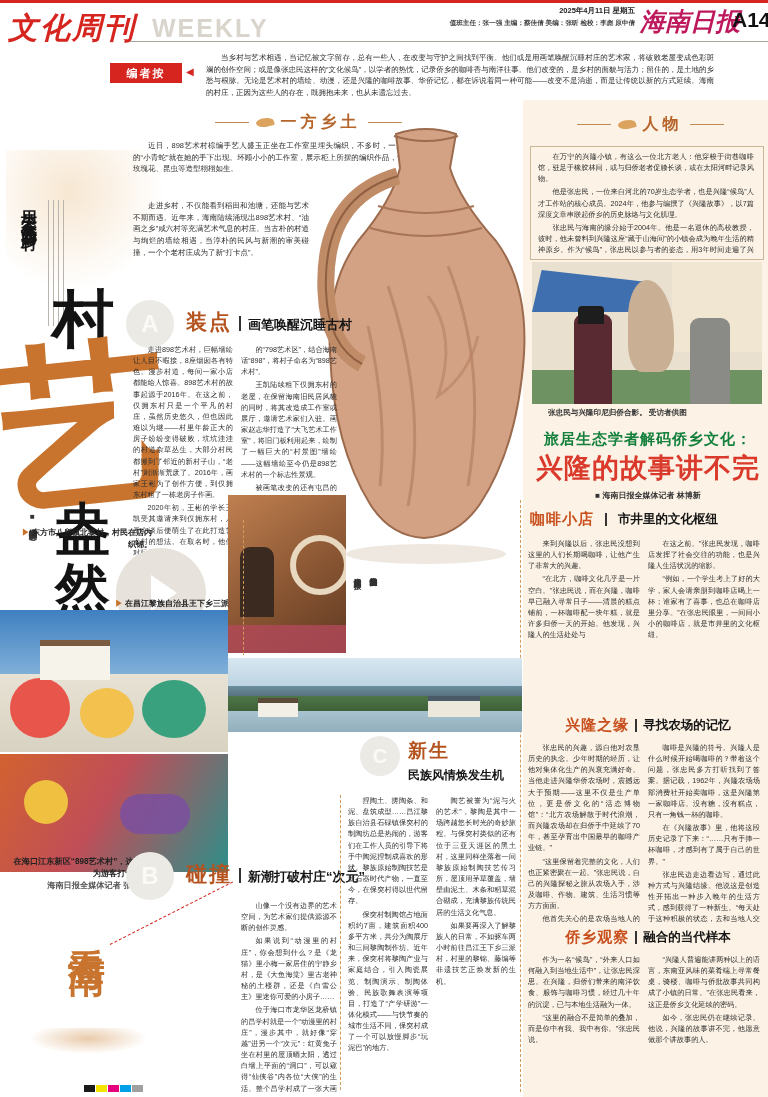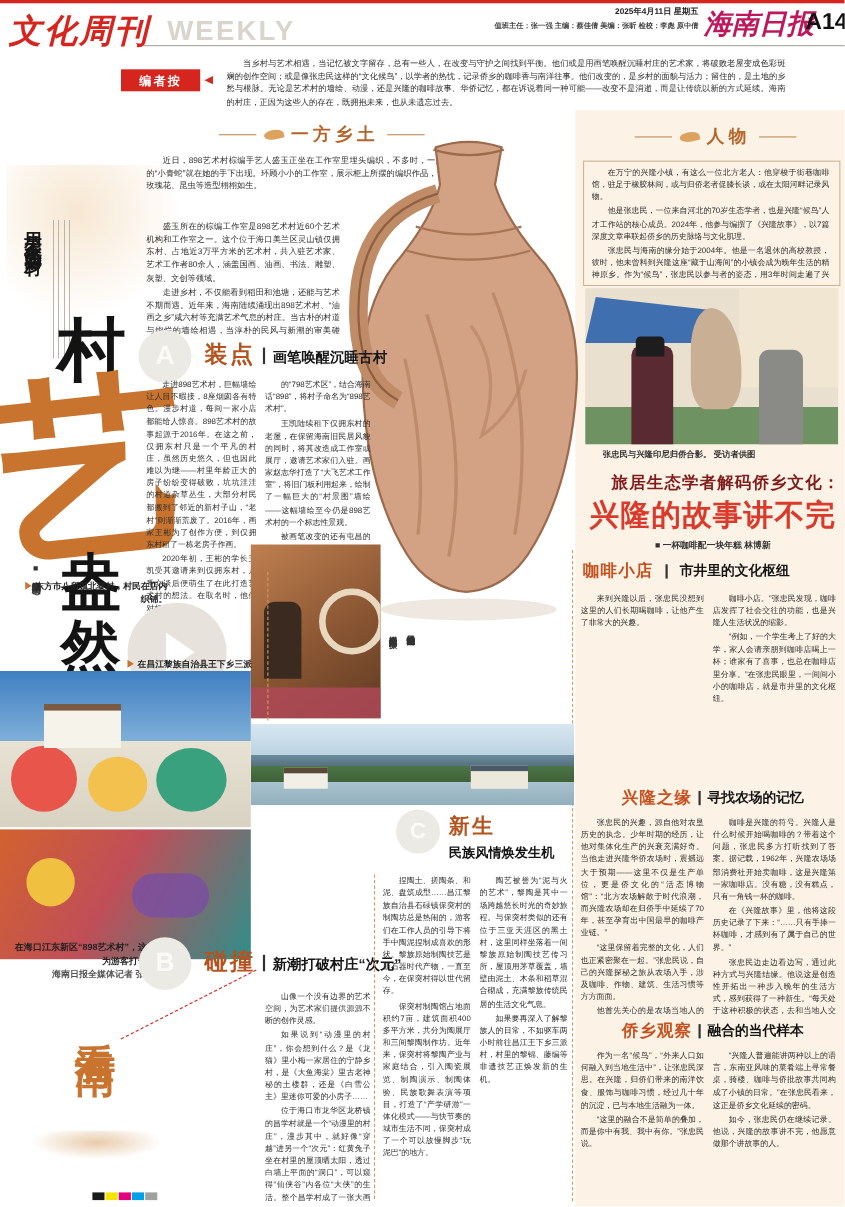"一方乡土" div.abs { left: 142px -> 158px }
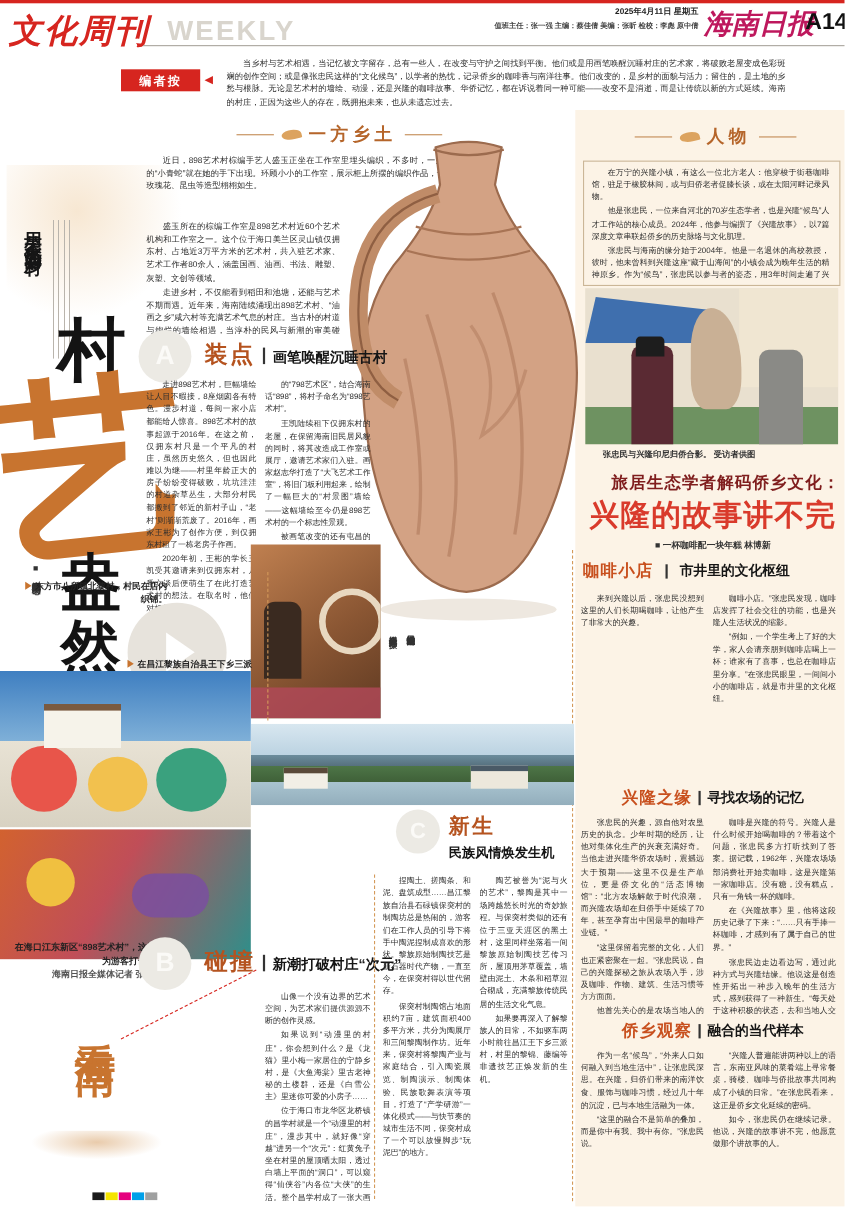"盛玉所在的棕编工作室是898艺术村近60个艺术机构和工作室之一。这个位于海口美兰" p { html: <p>盛玉所在的棕编工作室是898艺术村近60个艺术机构和工作室之一。这个位于海口美兰区灵山镇仅拥东村、占地近3万平方米的艺术村，共入驻艺术家、艺术工作者80余人，涵盖国画、油画、书法、雕塑、灰塑、文创等领域。</p> -> none }
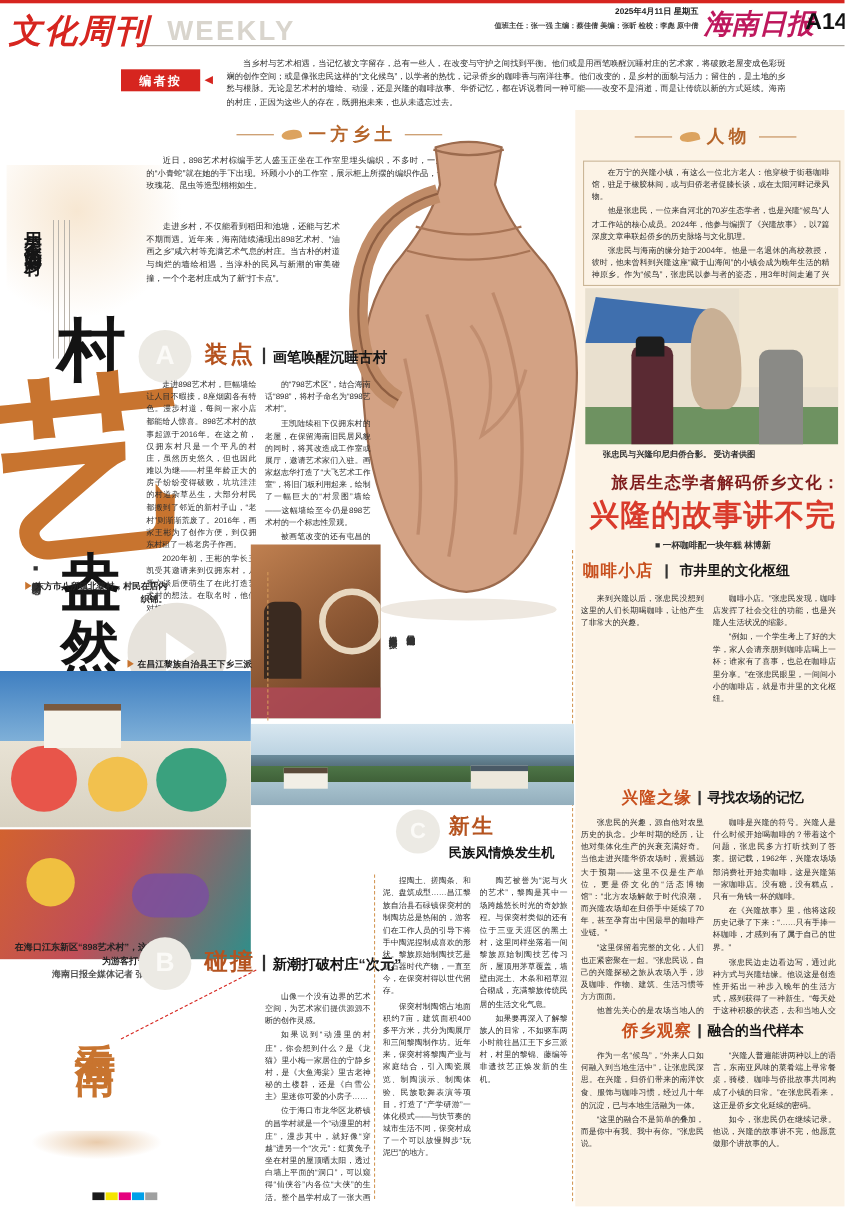"旅居生态学者解码侨乡文化：" div.abs { color: #7f1d1d -> #15803d; text-align: right -> center }
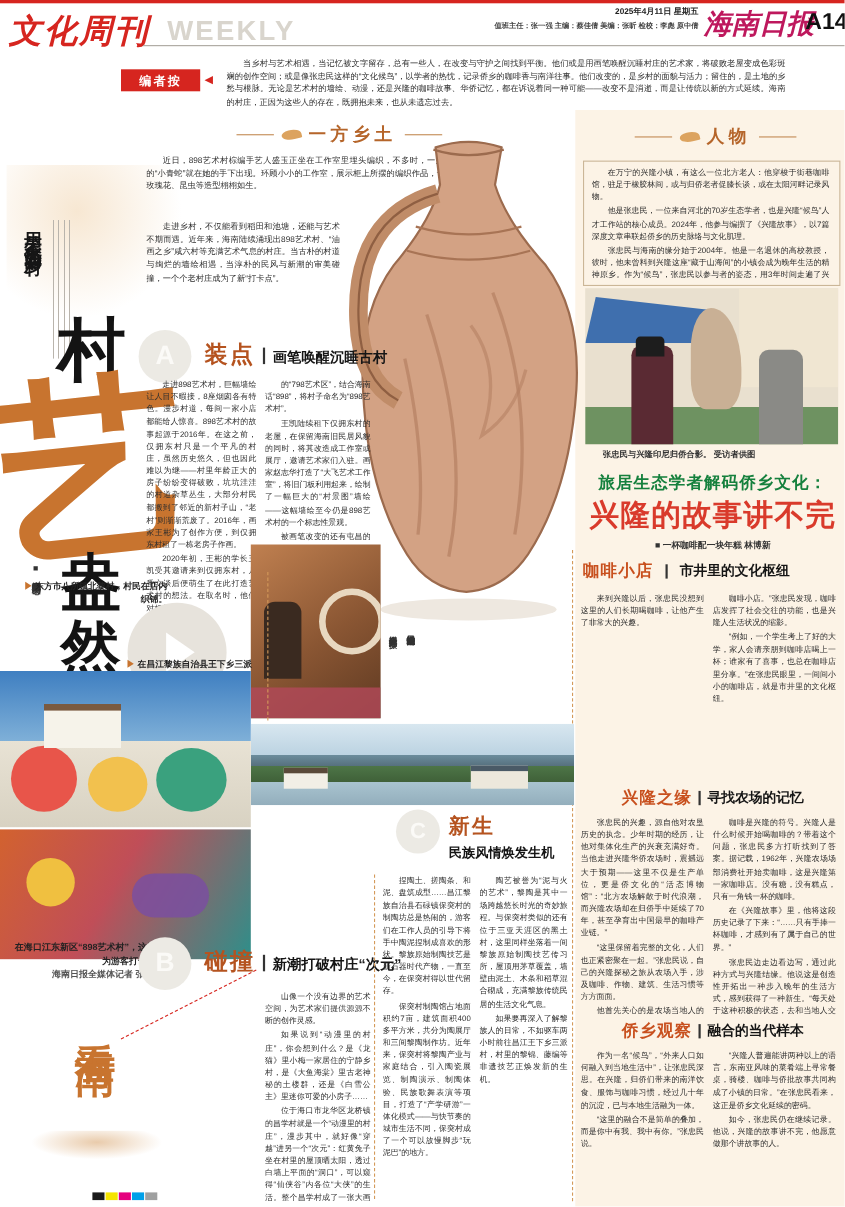"■ 一杯咖啡配一块年糕 林博新" div.abs { text: 一杯咖啡配一块年糕 -> 海南日报全媒体记者 }
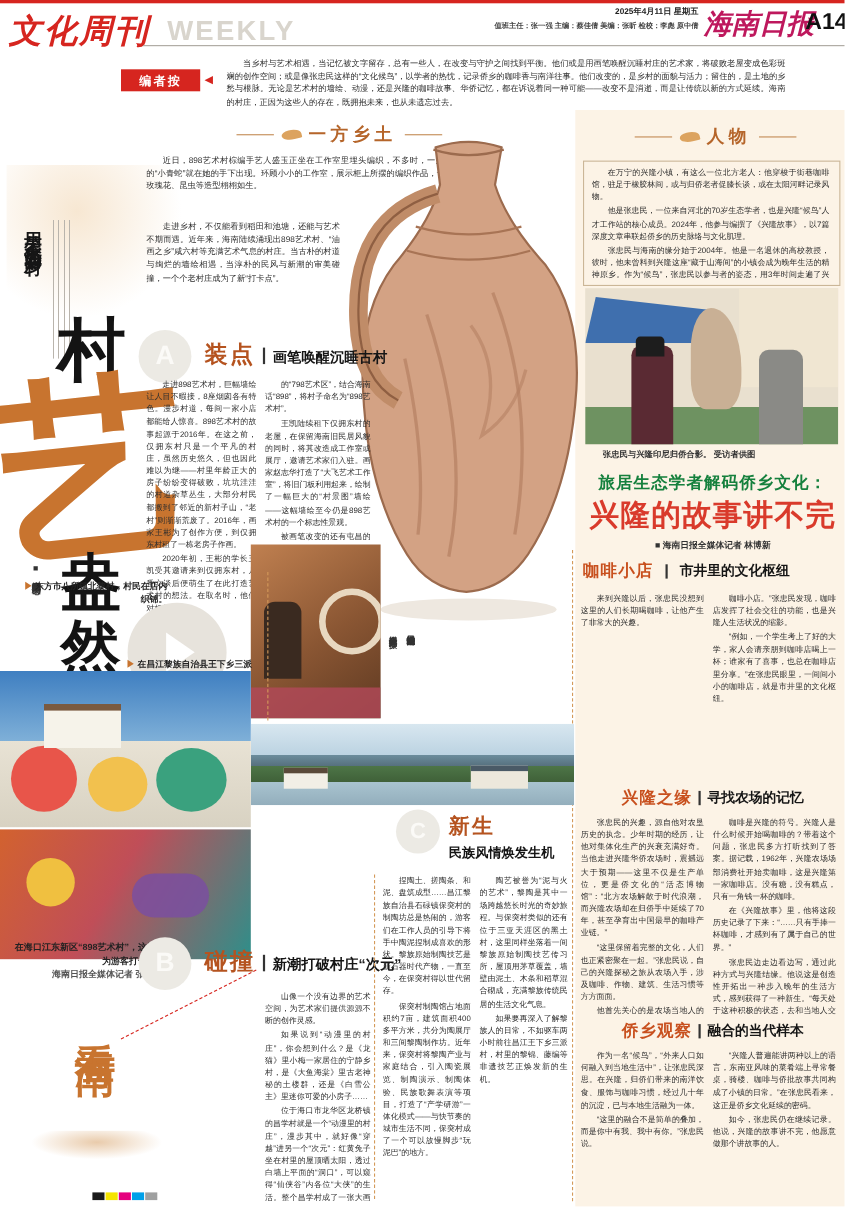"咖啡小店。”张忠民发现，咖啡店发挥了社会交往的功能，也是兴隆人生活状况的缩影。" p { text: 咖啡小店 -> 在这之前 }
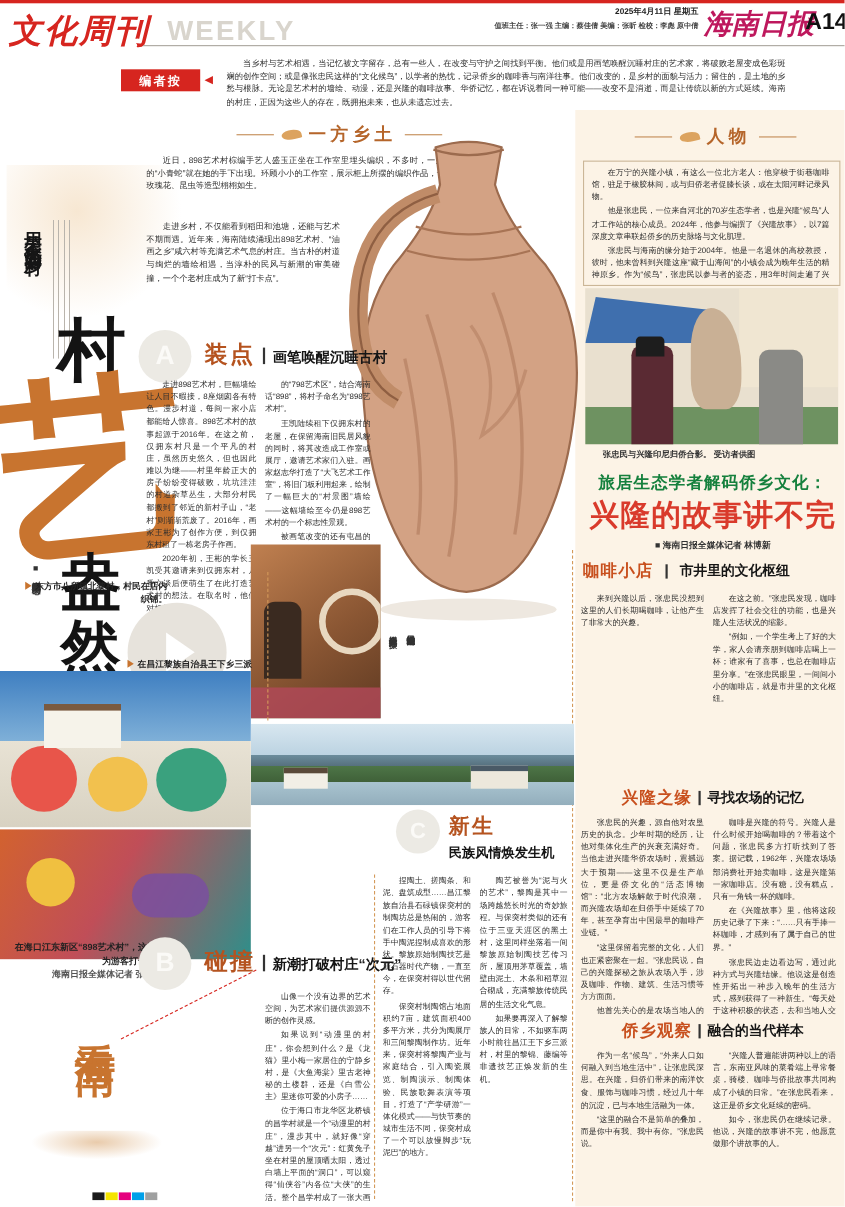"“在北方，咖啡文化几乎是一片空白。”张忠民说，而在兴隆，咖啡早已融入寻常日子——" p { html: none -> <p>“在北方，咖啡文化几乎是一片空白。”张忠民说，而在兴隆，咖啡早已融入寻常日子——清晨的糕点铺前，一杯咖啡配一块年糕，就是许多归侨一天的开始。他发现，兴隆人的生活处处与</p> }
